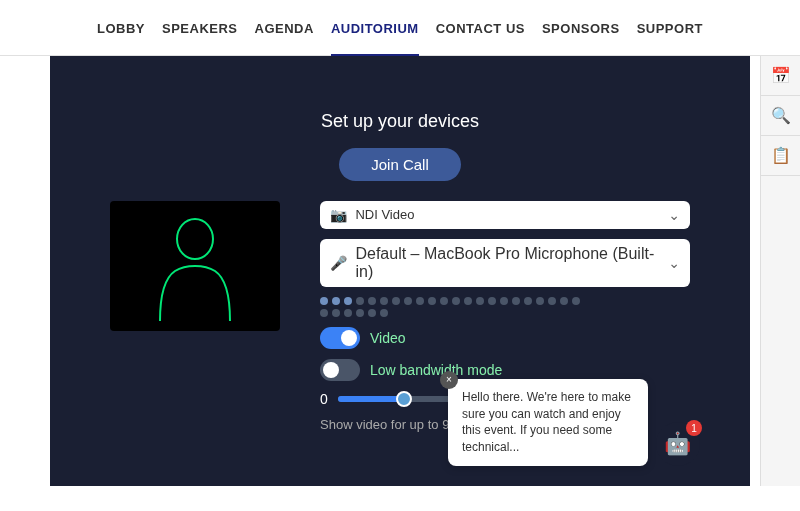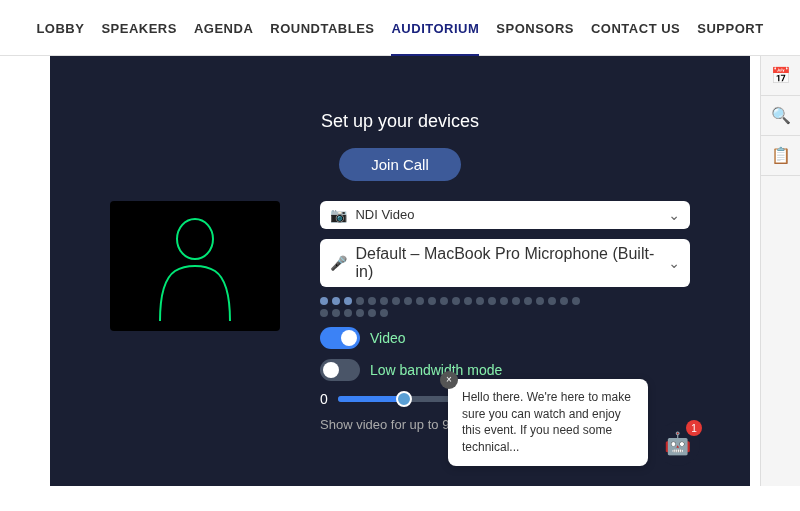"ROUNDTABLES" li { html: <li><a>ROUNDTABLES</a></li> -> none }
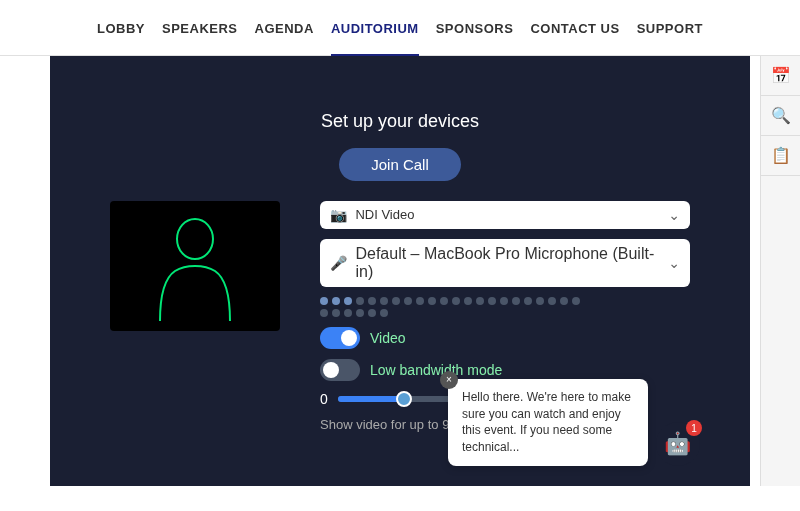"SPONSORS" li { order: before "CONTACT US" -> after "CONTACT US" }
